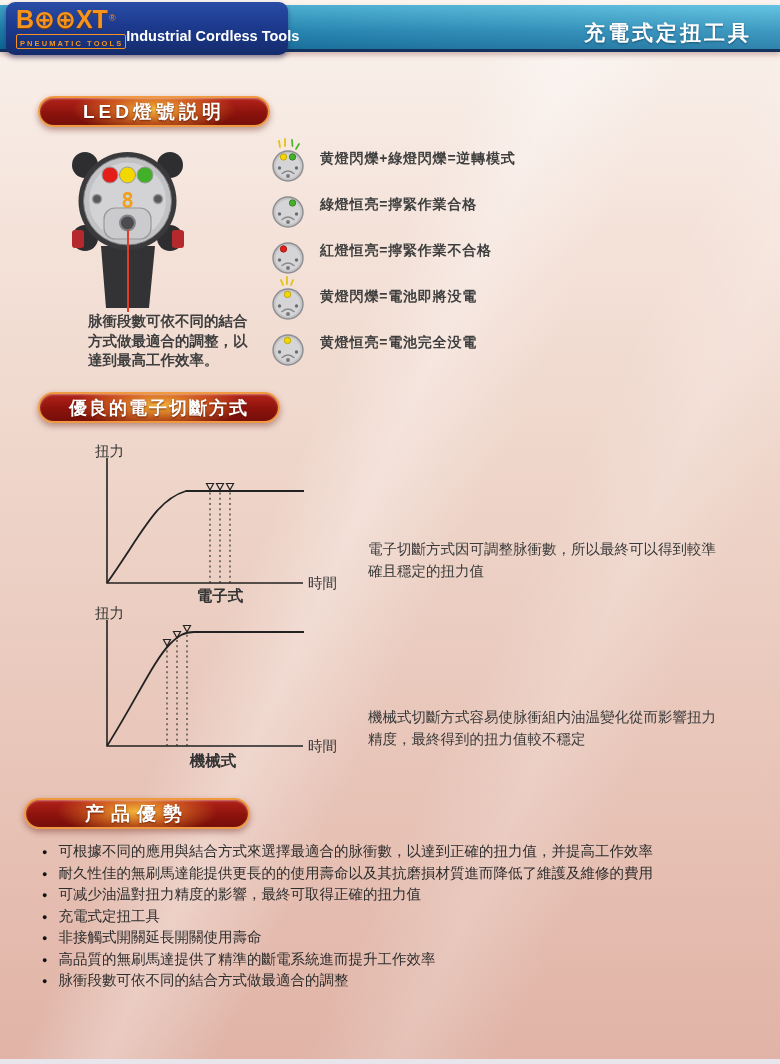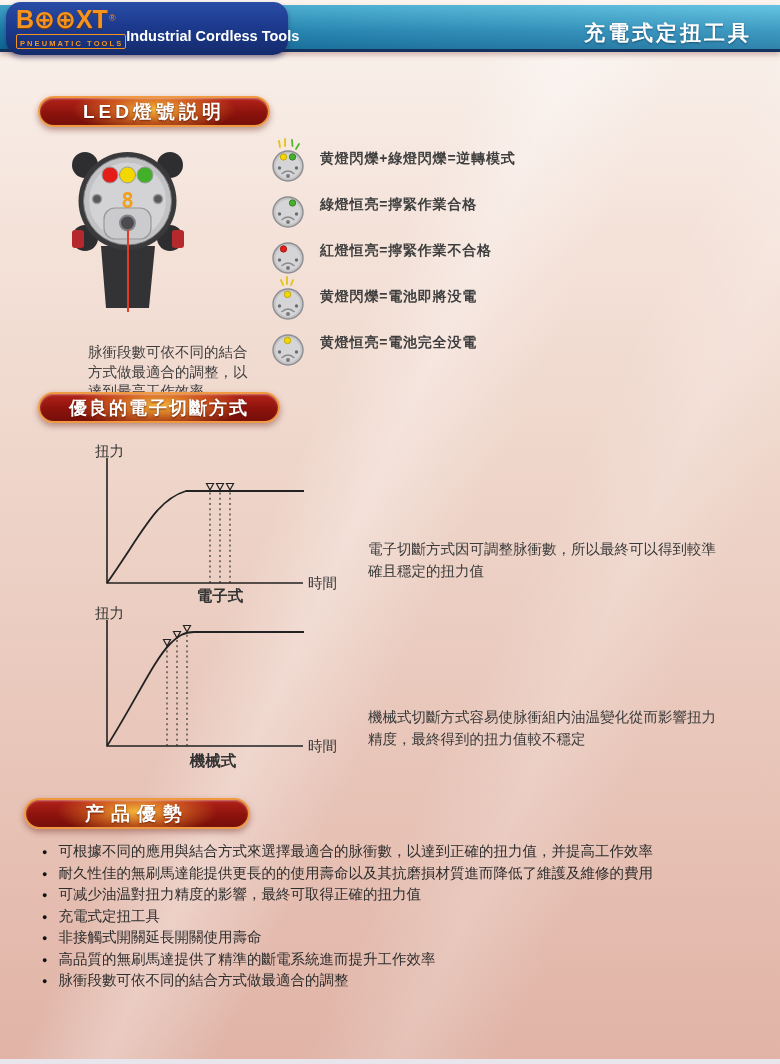"B⊕⊕XT®" .logo-box { border-radius: 15px -> 9px }
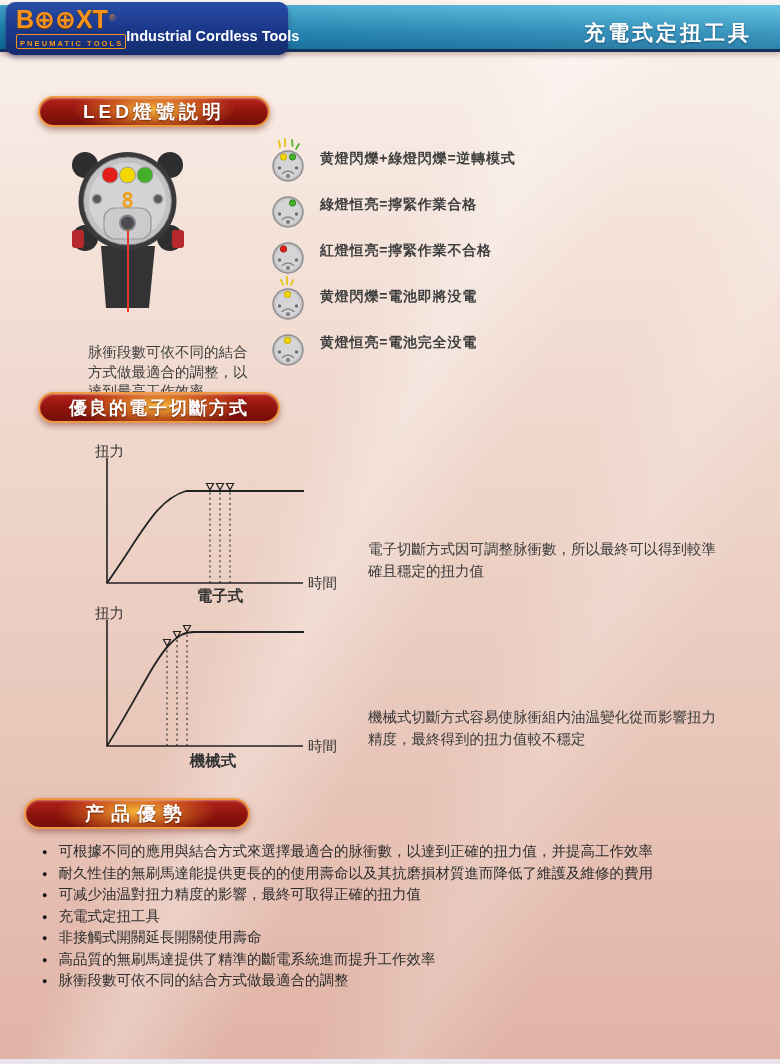"脉衝段數可依不同的結合方式做最適合的調整，以達到最高工作效率。" .device-note { font-weight: 400 -> 700; margin-top: 31px -> none }
